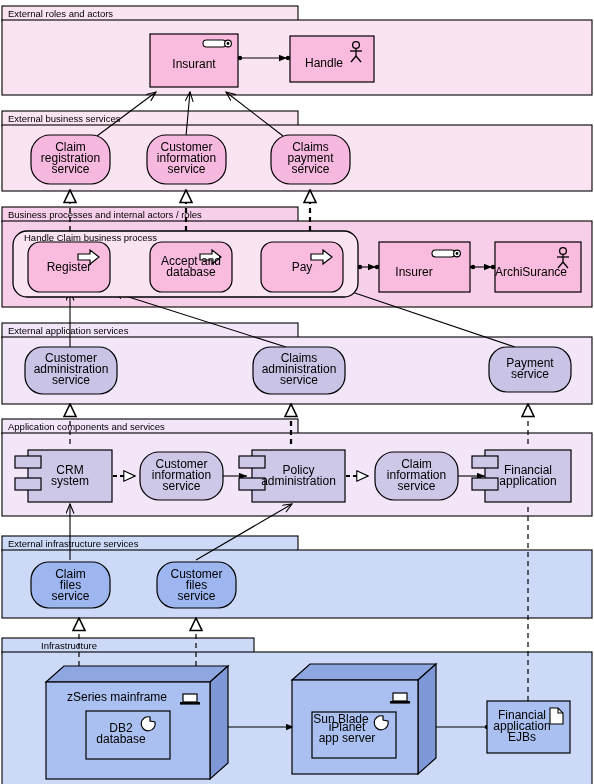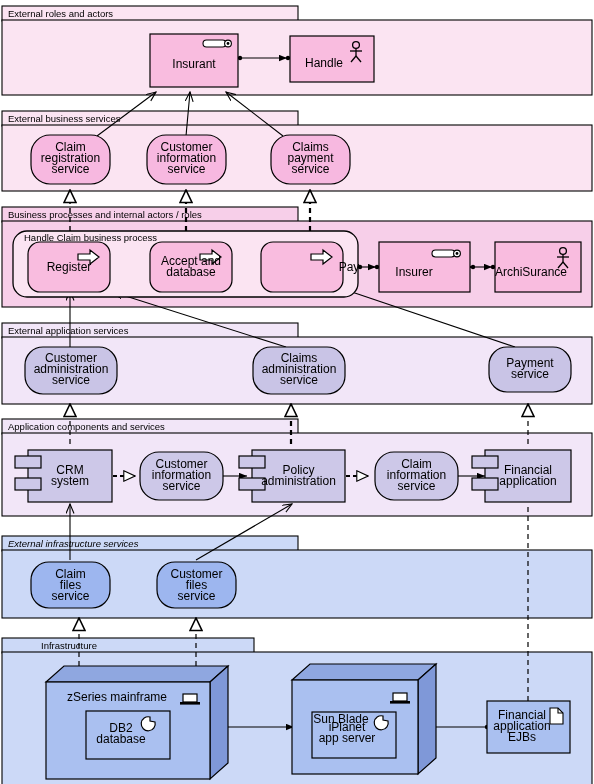"Pay" div.lbl { margin-left: 47px -> none }
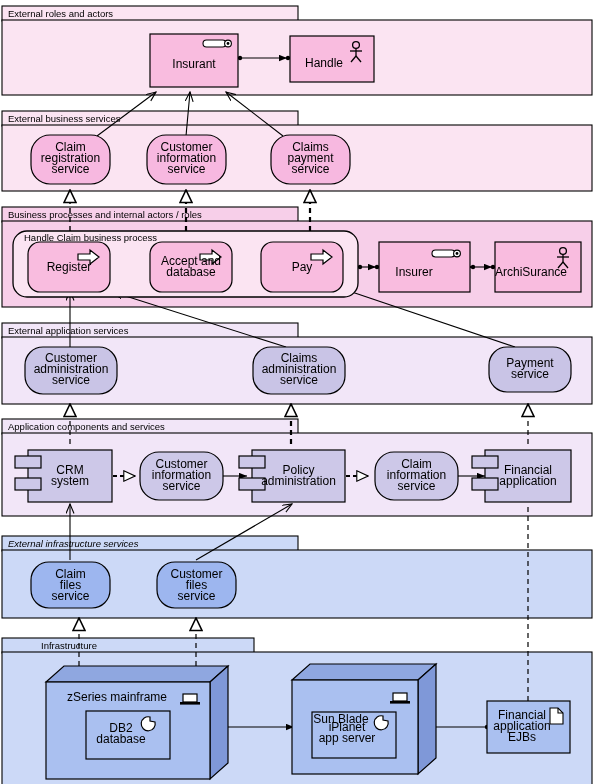"External infrastructure services" div.layertitle { font-style: italic -> none }
